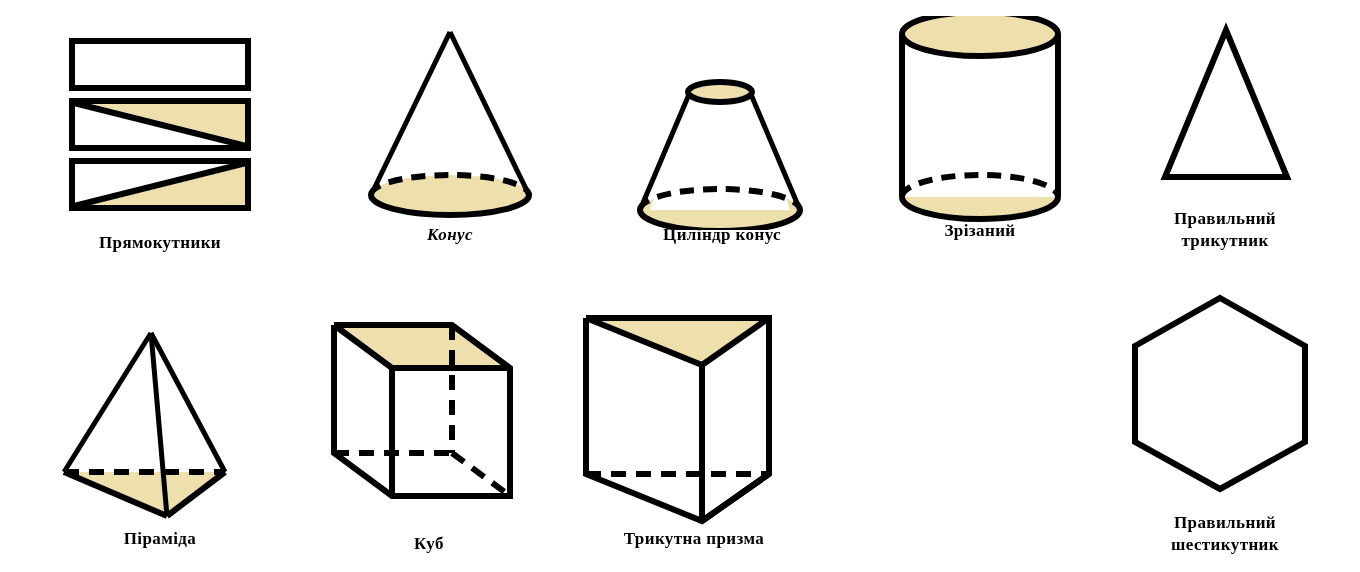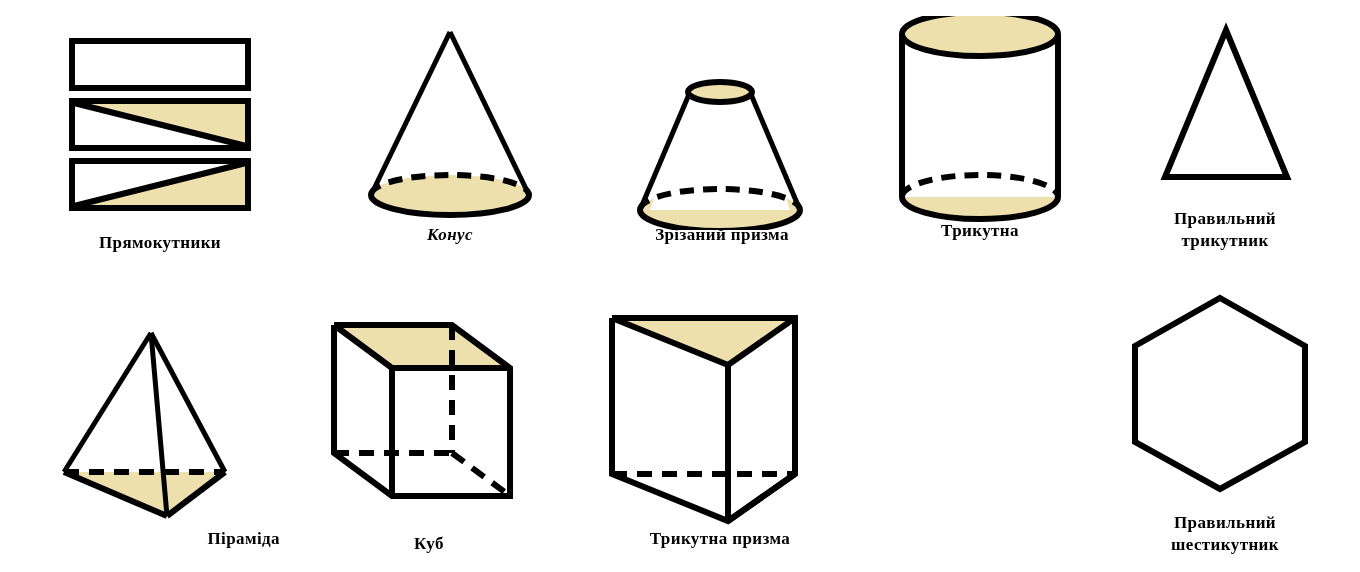"Зрізаний призма" div.caption { text: Зрізаний призма -> Циліндр конус }
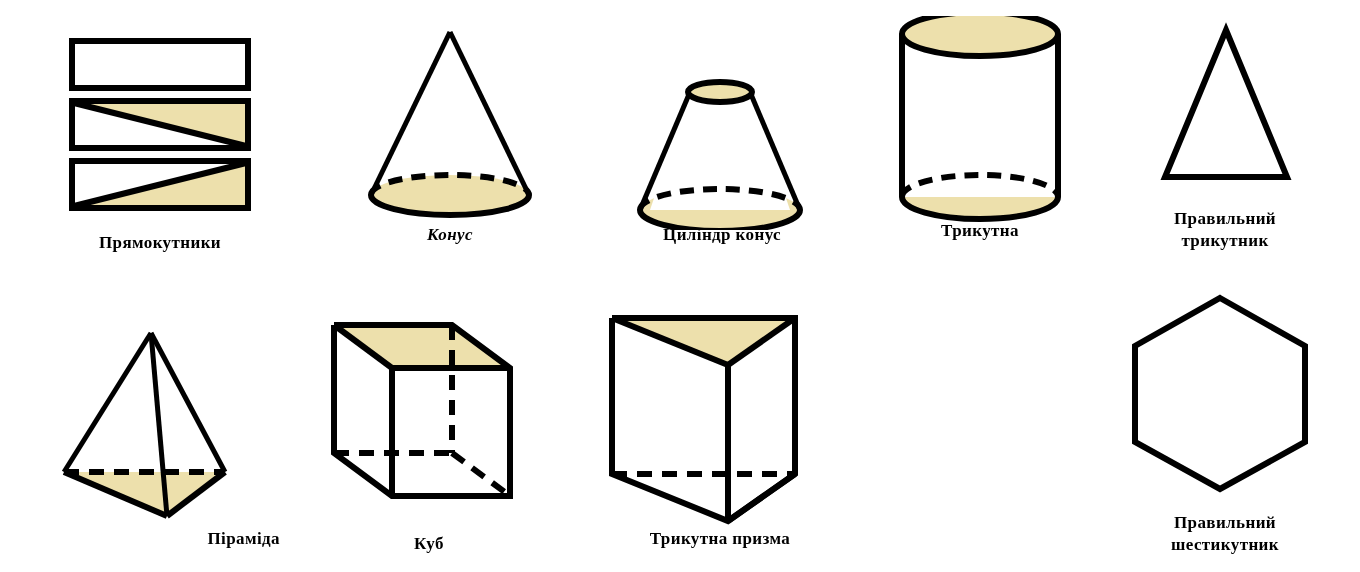"Трикутна" div.caption { text: Трикутна -> Зрізаний }
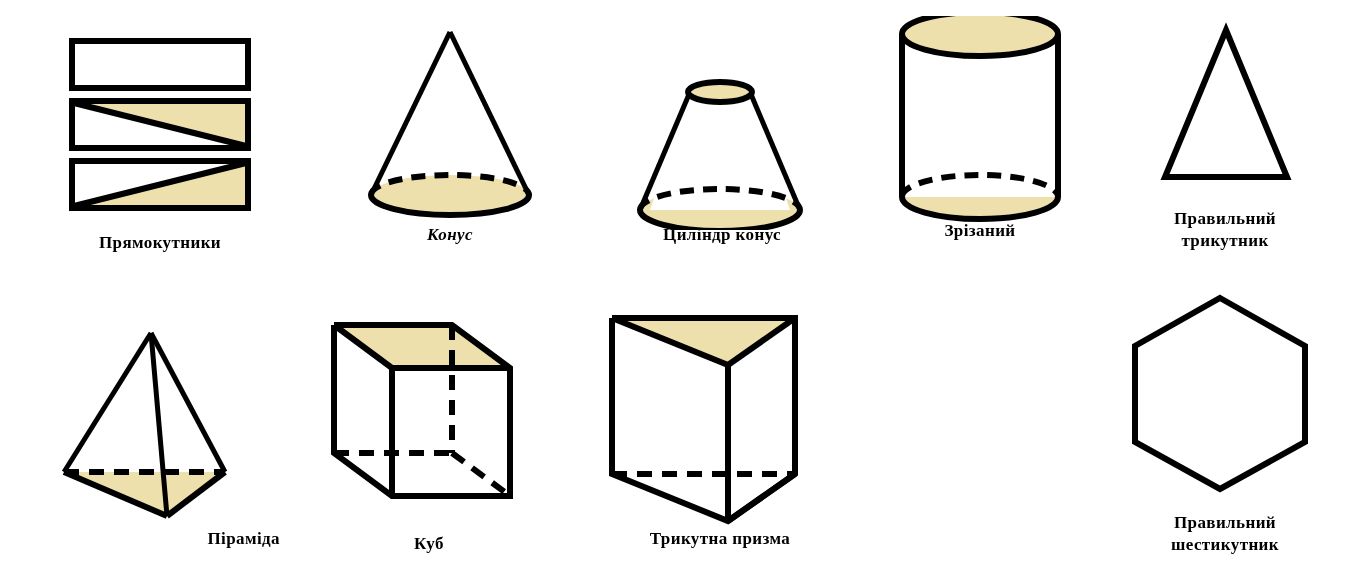"Піраміда" div.caption { text-align: right -> none }
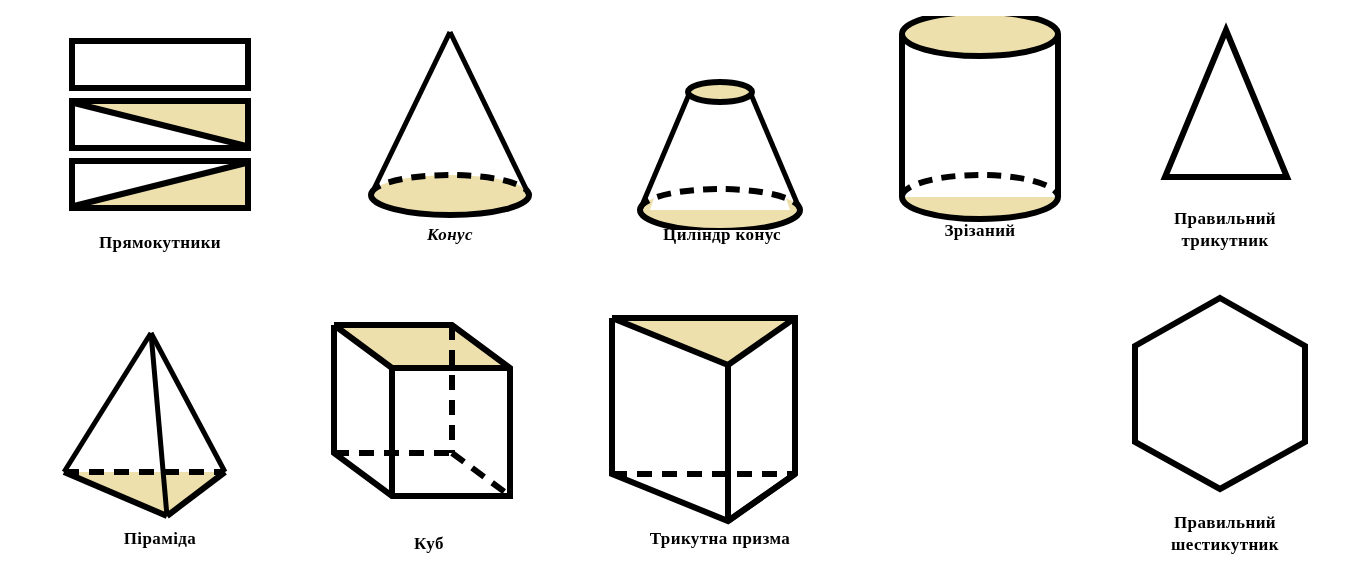"Трикутна призма" div.figure-cell { left: 595px -> 569px }
